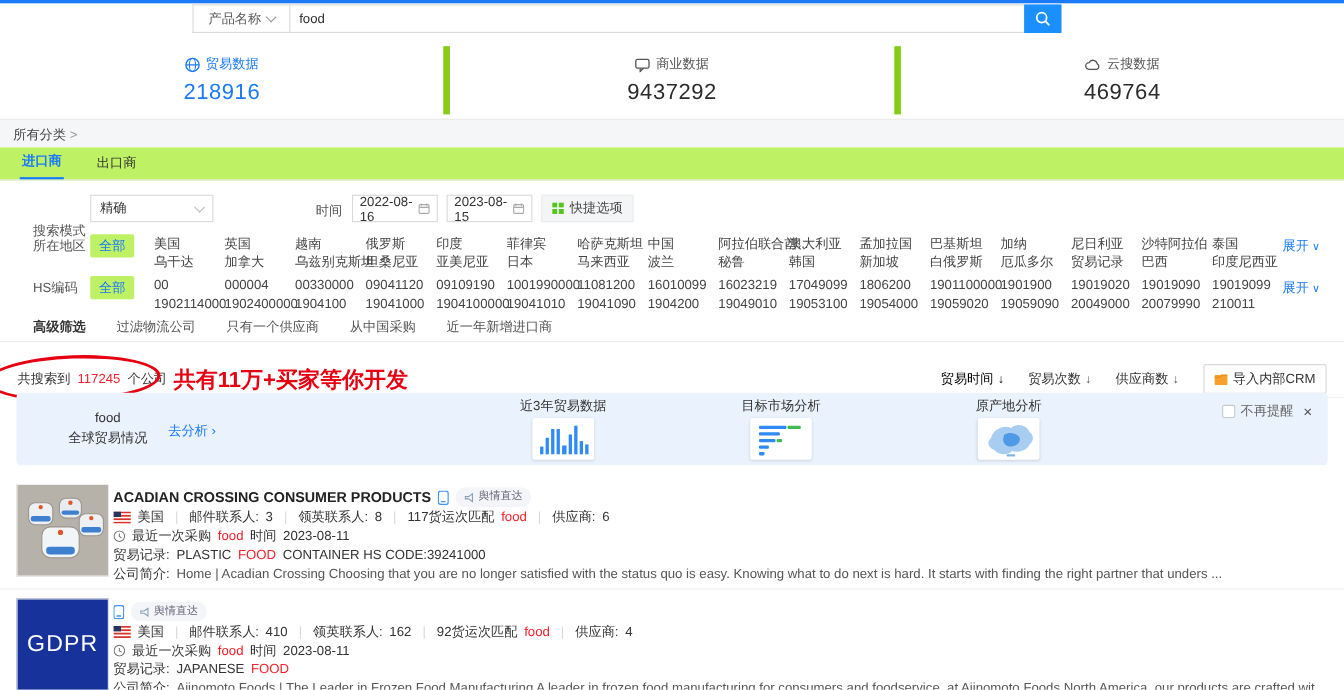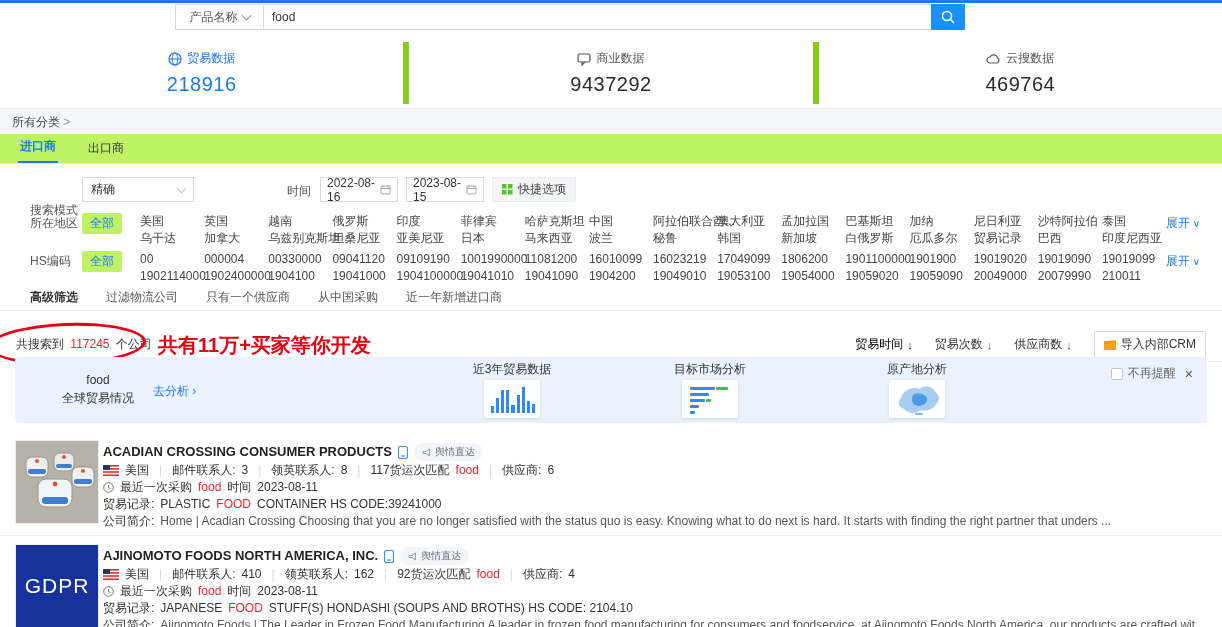"AJINOMOTO FOODS NORTH AMERICA, INC." span.c-name { html: <span>AJINOMOTO FOODS NORTH AMERICA, INC.</span> -> none }
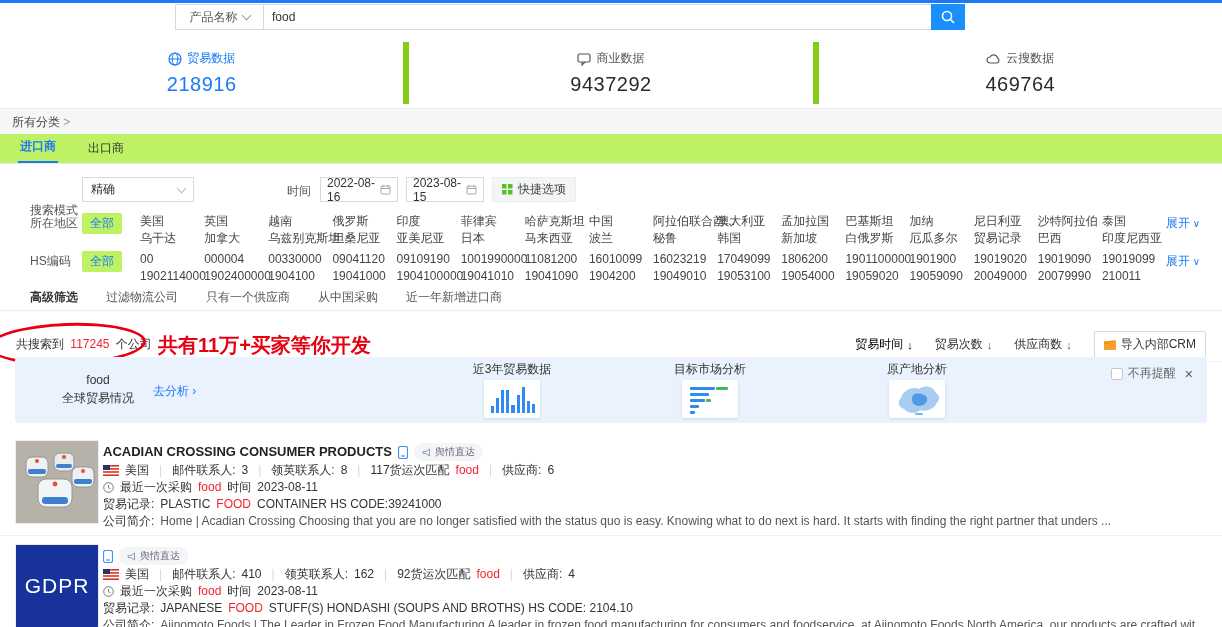"STUFF(S) HONDASHI (SOUPS AND BROTHS)" span { html: <span>STUFF(S) HONDASHI (SOUPS AND BROTHS) HS CODE: 2104.10</span> -> none }
